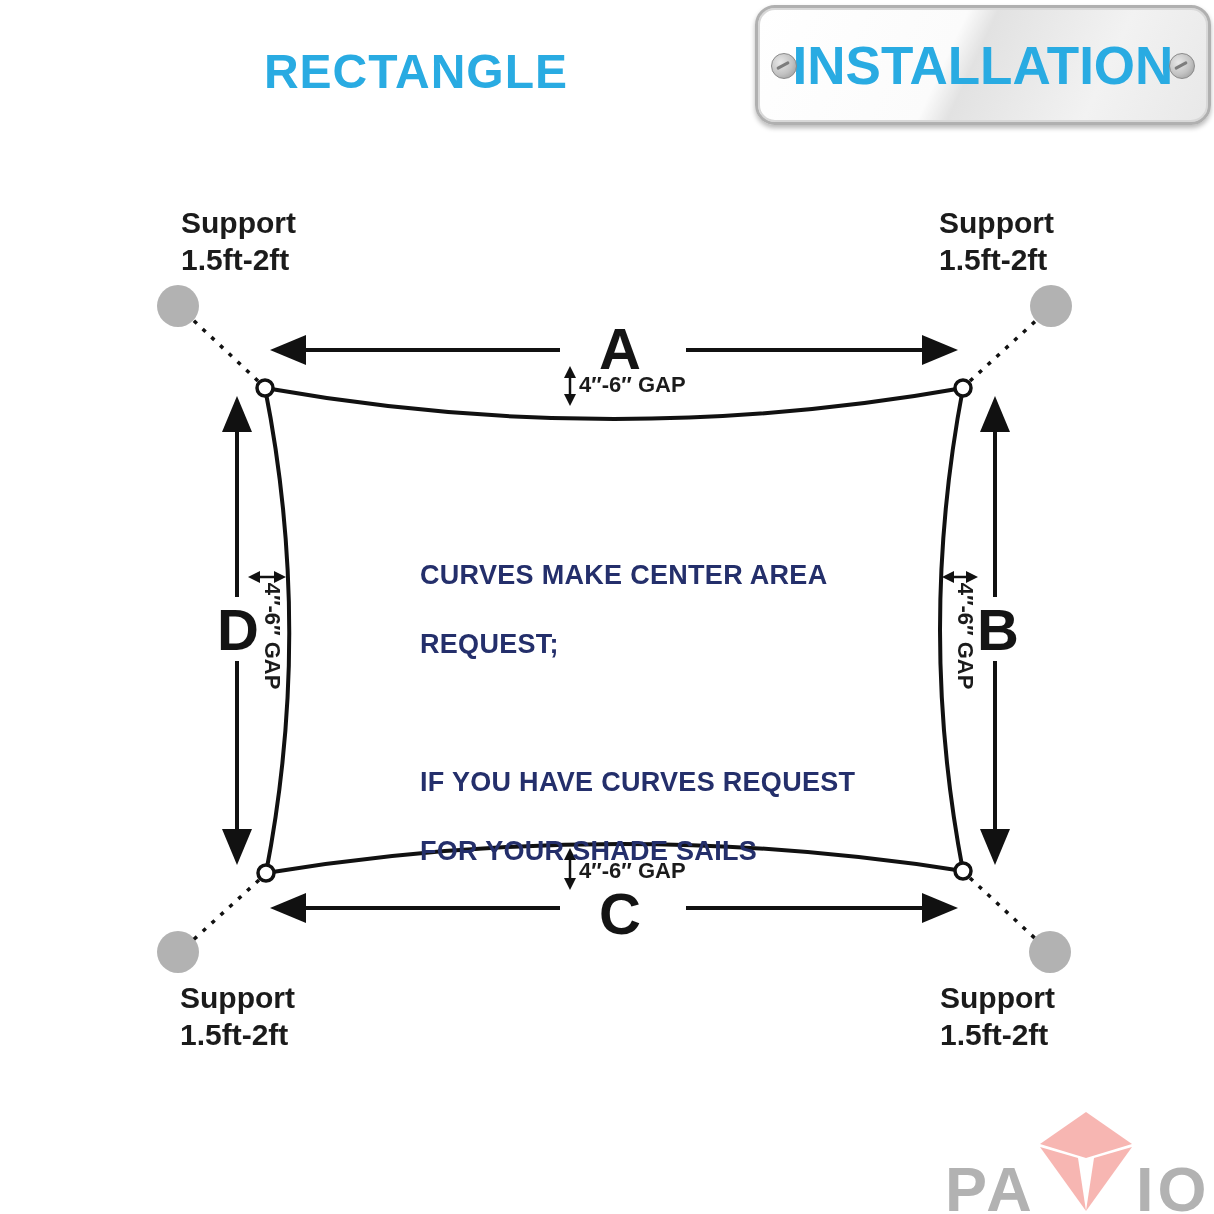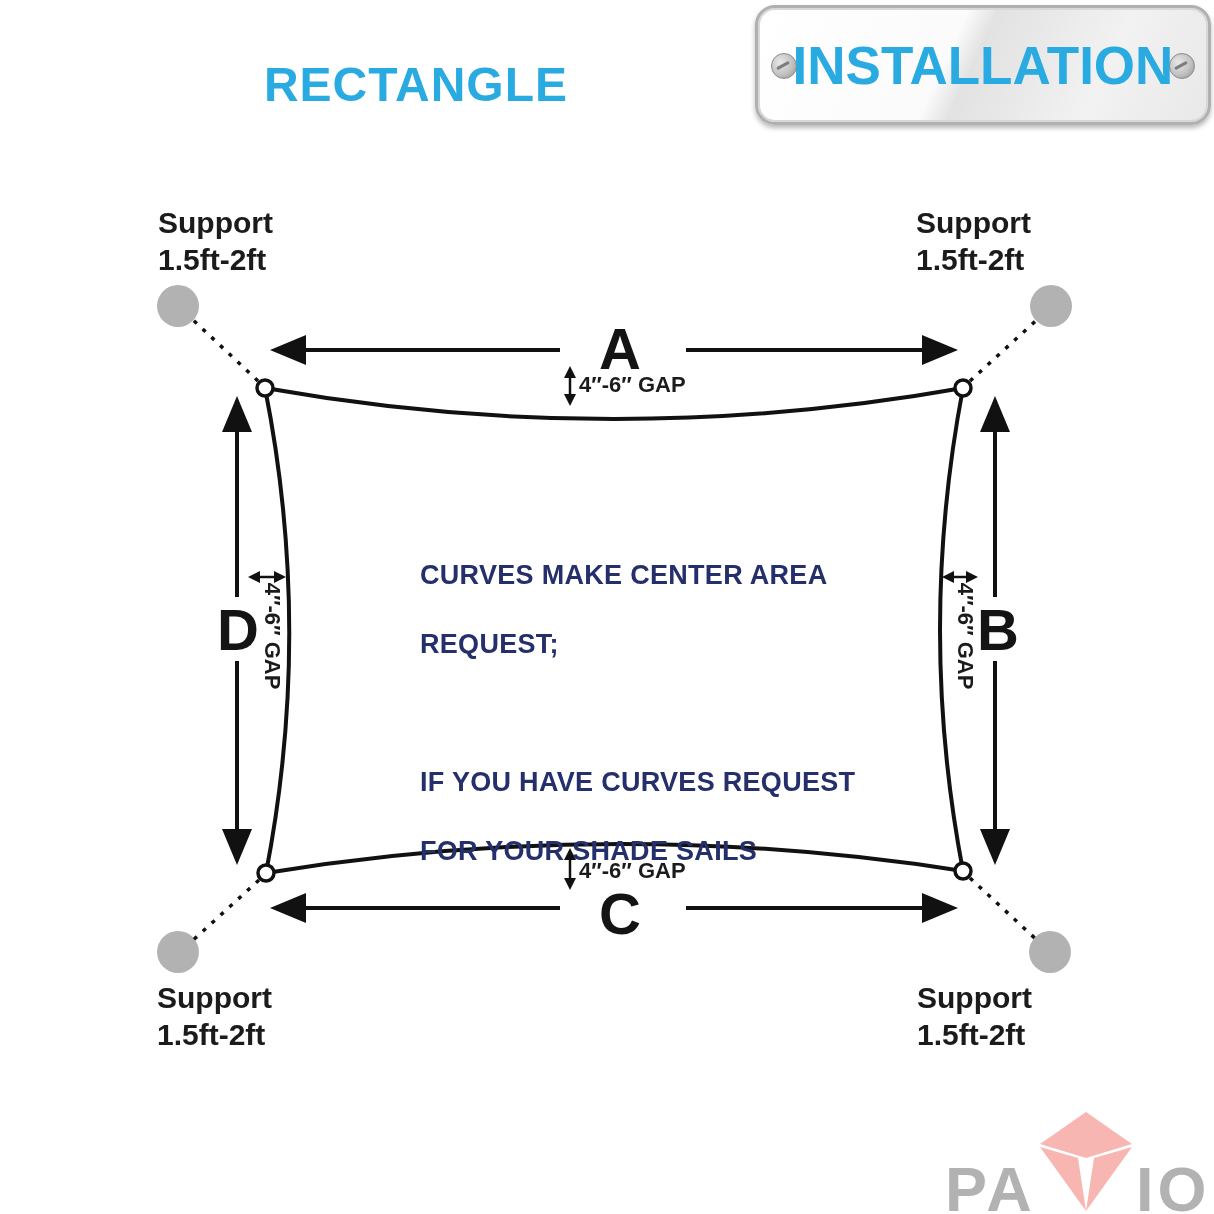"RECTANGLE" .title { margin-top: 13px -> none }
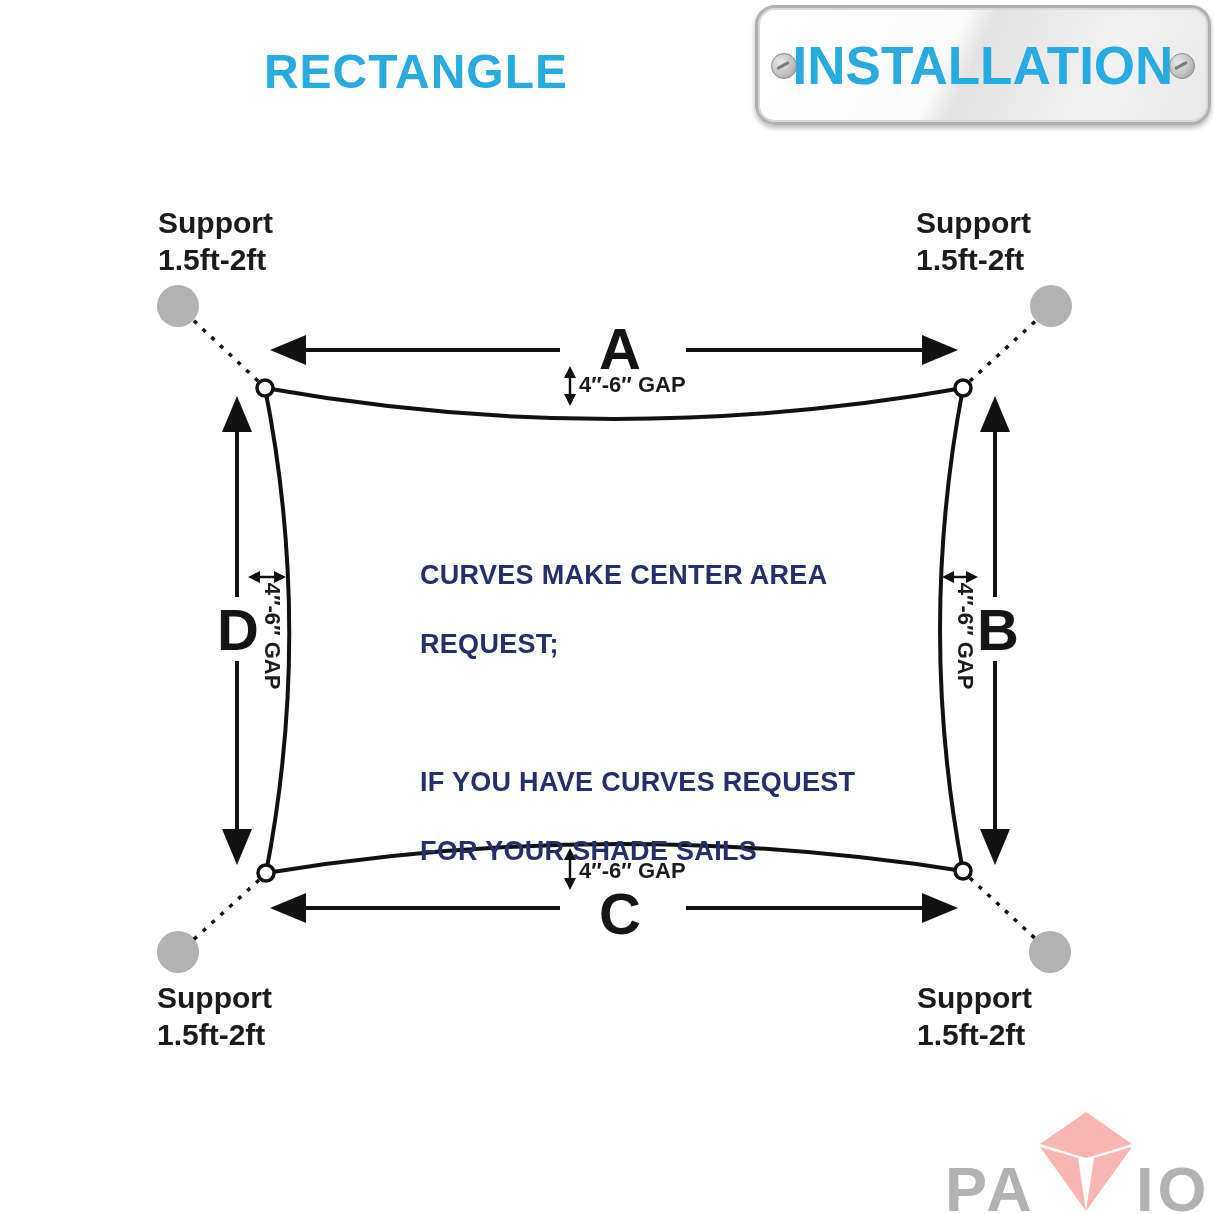"Support" .support { margin-left: none -> 23px }
